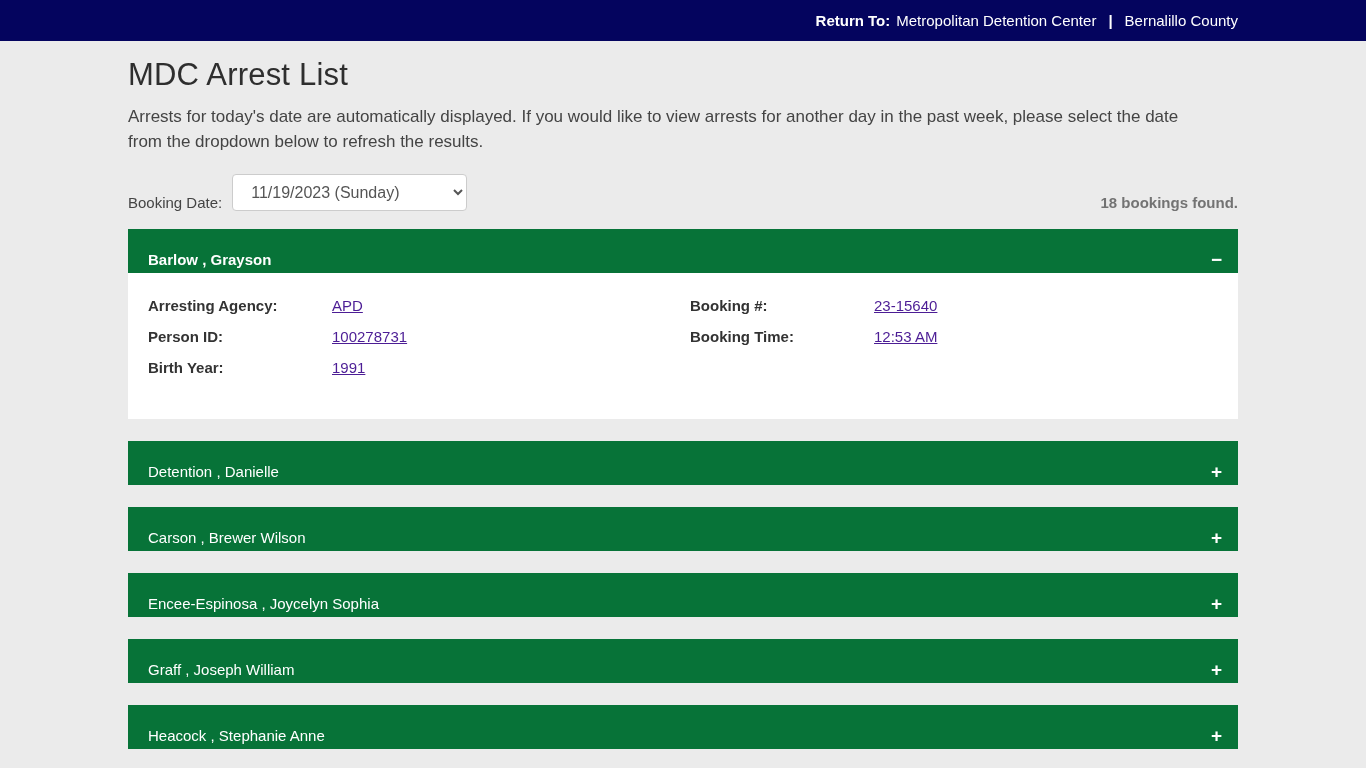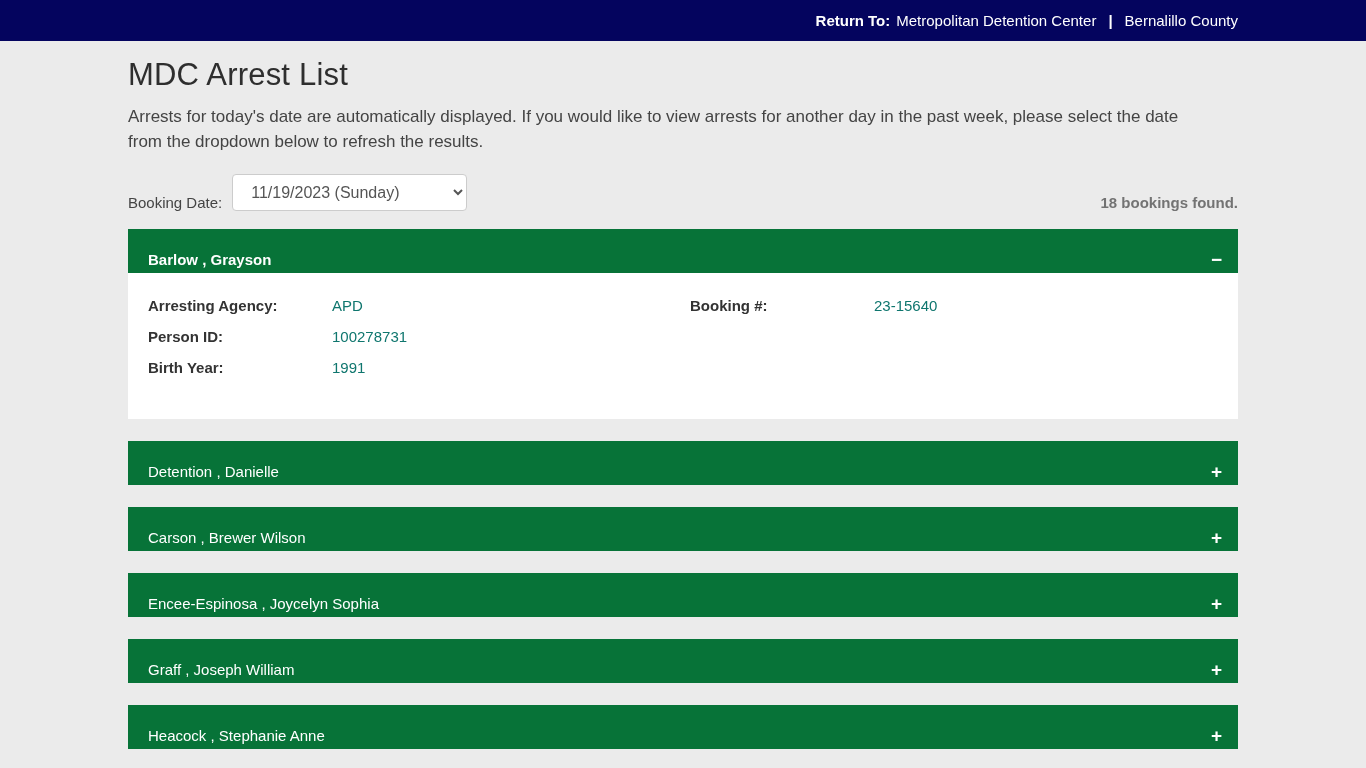"APD" .field-value { color: #0f766e -> #4c1d95; text-decoration: none -> underline }
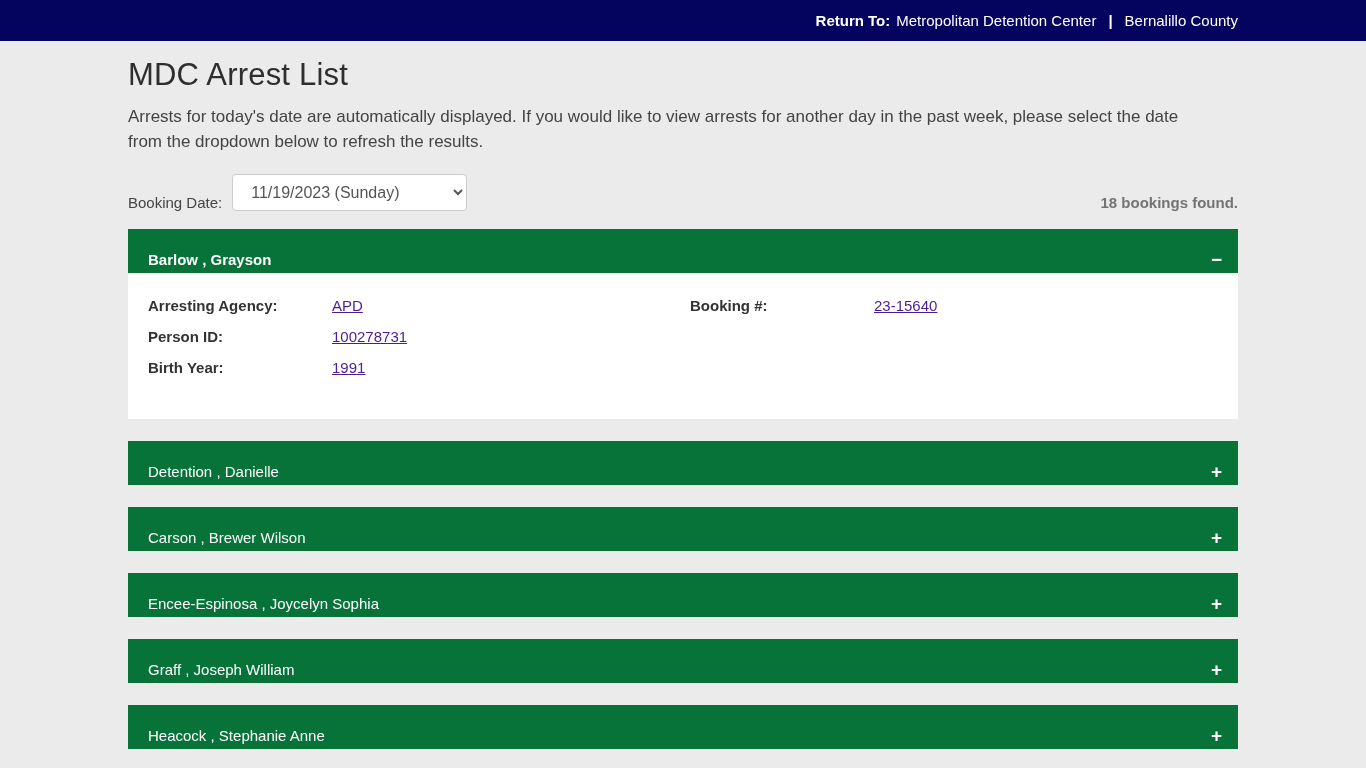"Booking Time:" div.field-row { html: none -> <div> <span>Booking Time:</span> <span>12:53 AM</span> </div> }
